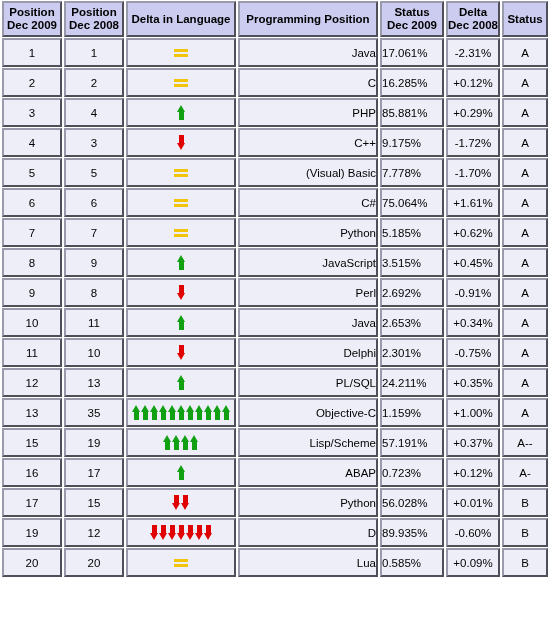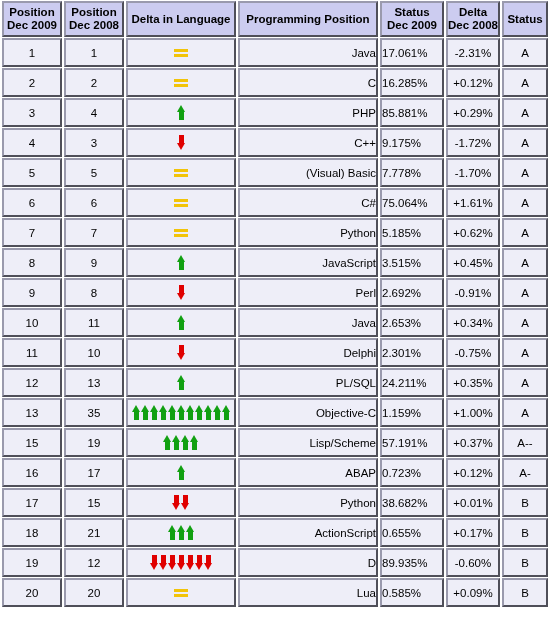"38.682%" td.c-rat { text: 38.682% -> 56.028% }
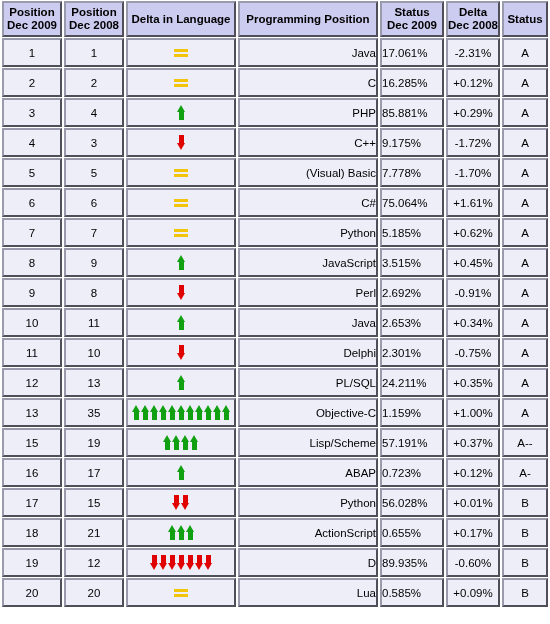"18" tr { html: <tr> <td>18</td> <td>21</td> <td><span><span></span><span></span><span></span></span></td> <td>ActionScript</td> <td>0.655%</td> <td>+0.17%</td> <td>B</td> </tr> -> none }
